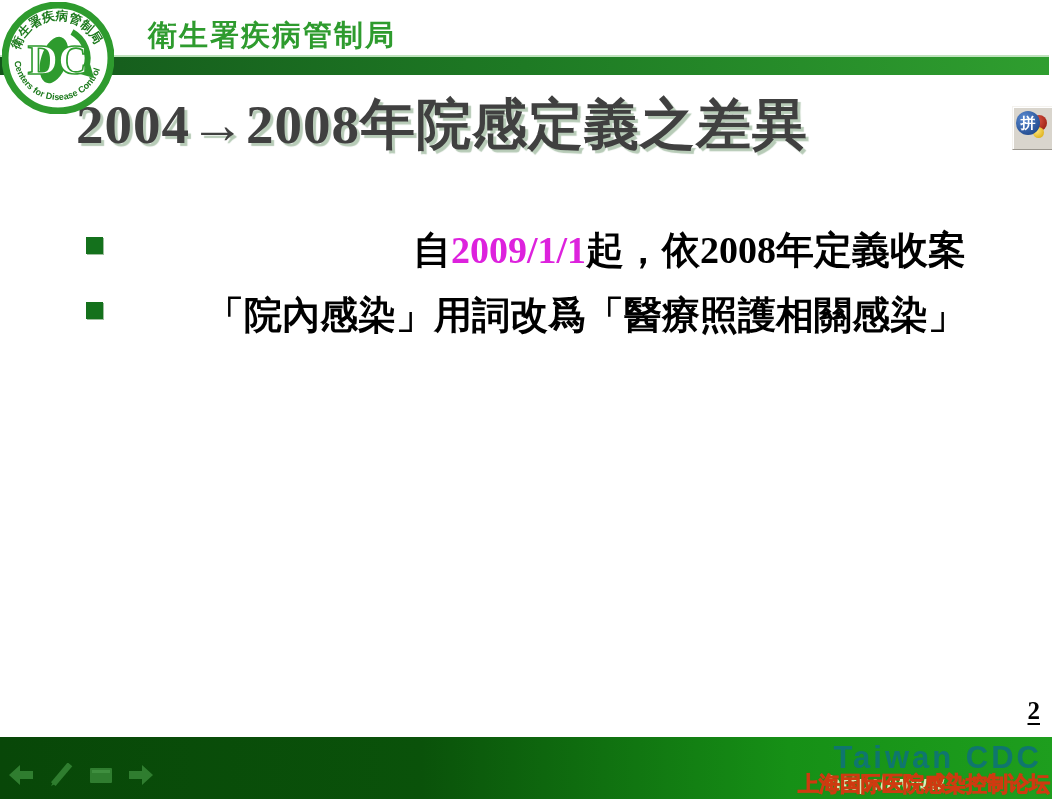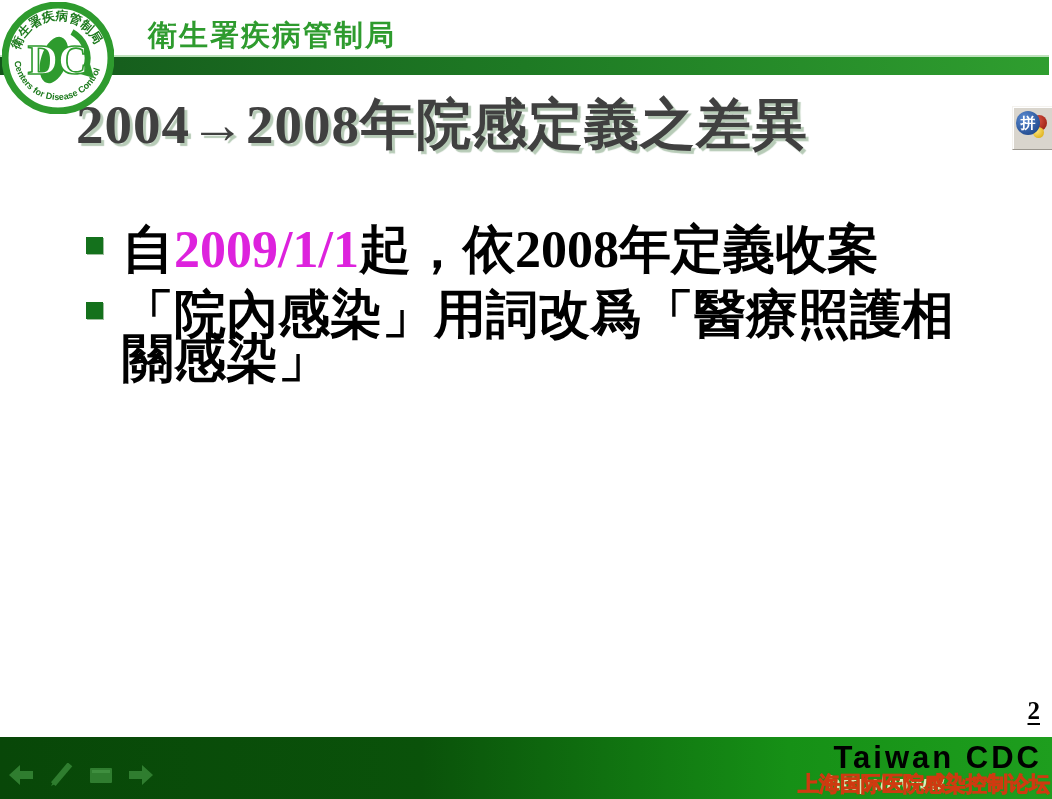"自2009/1/1起，依2008年定義收案" .bullets li { font-size: 52px -> 38px; text-align: none -> right }
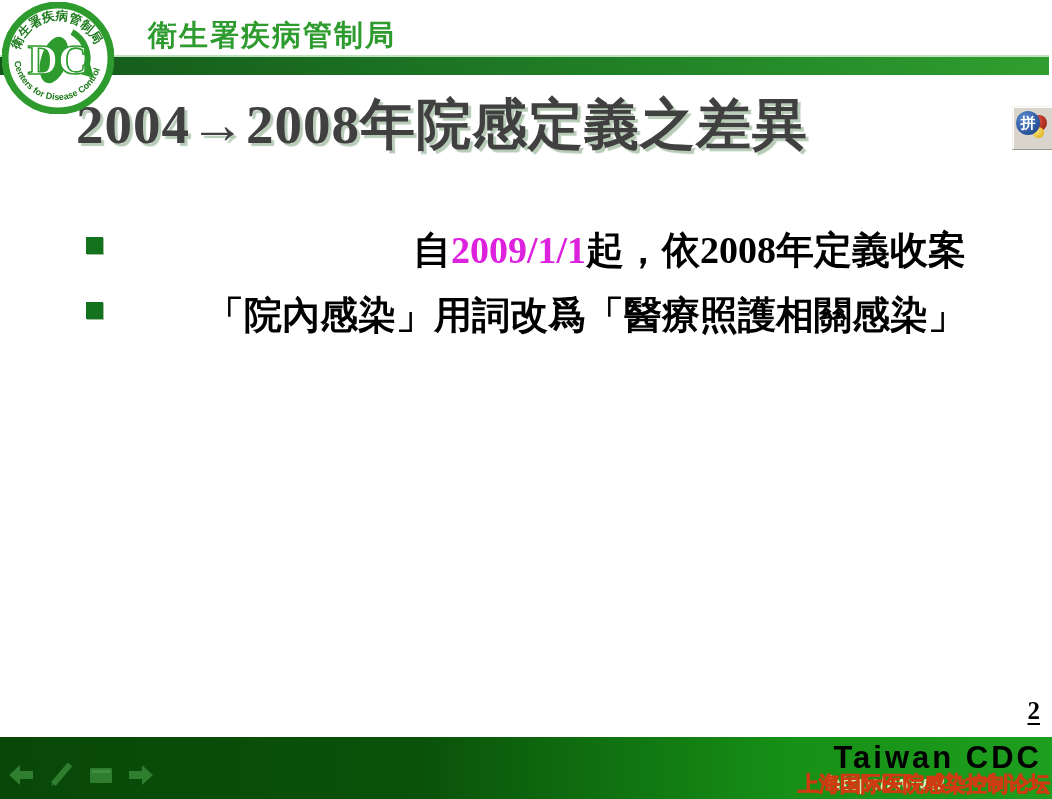"Taiwan CDC" .brand { color: #000000 -> #0f766e }
